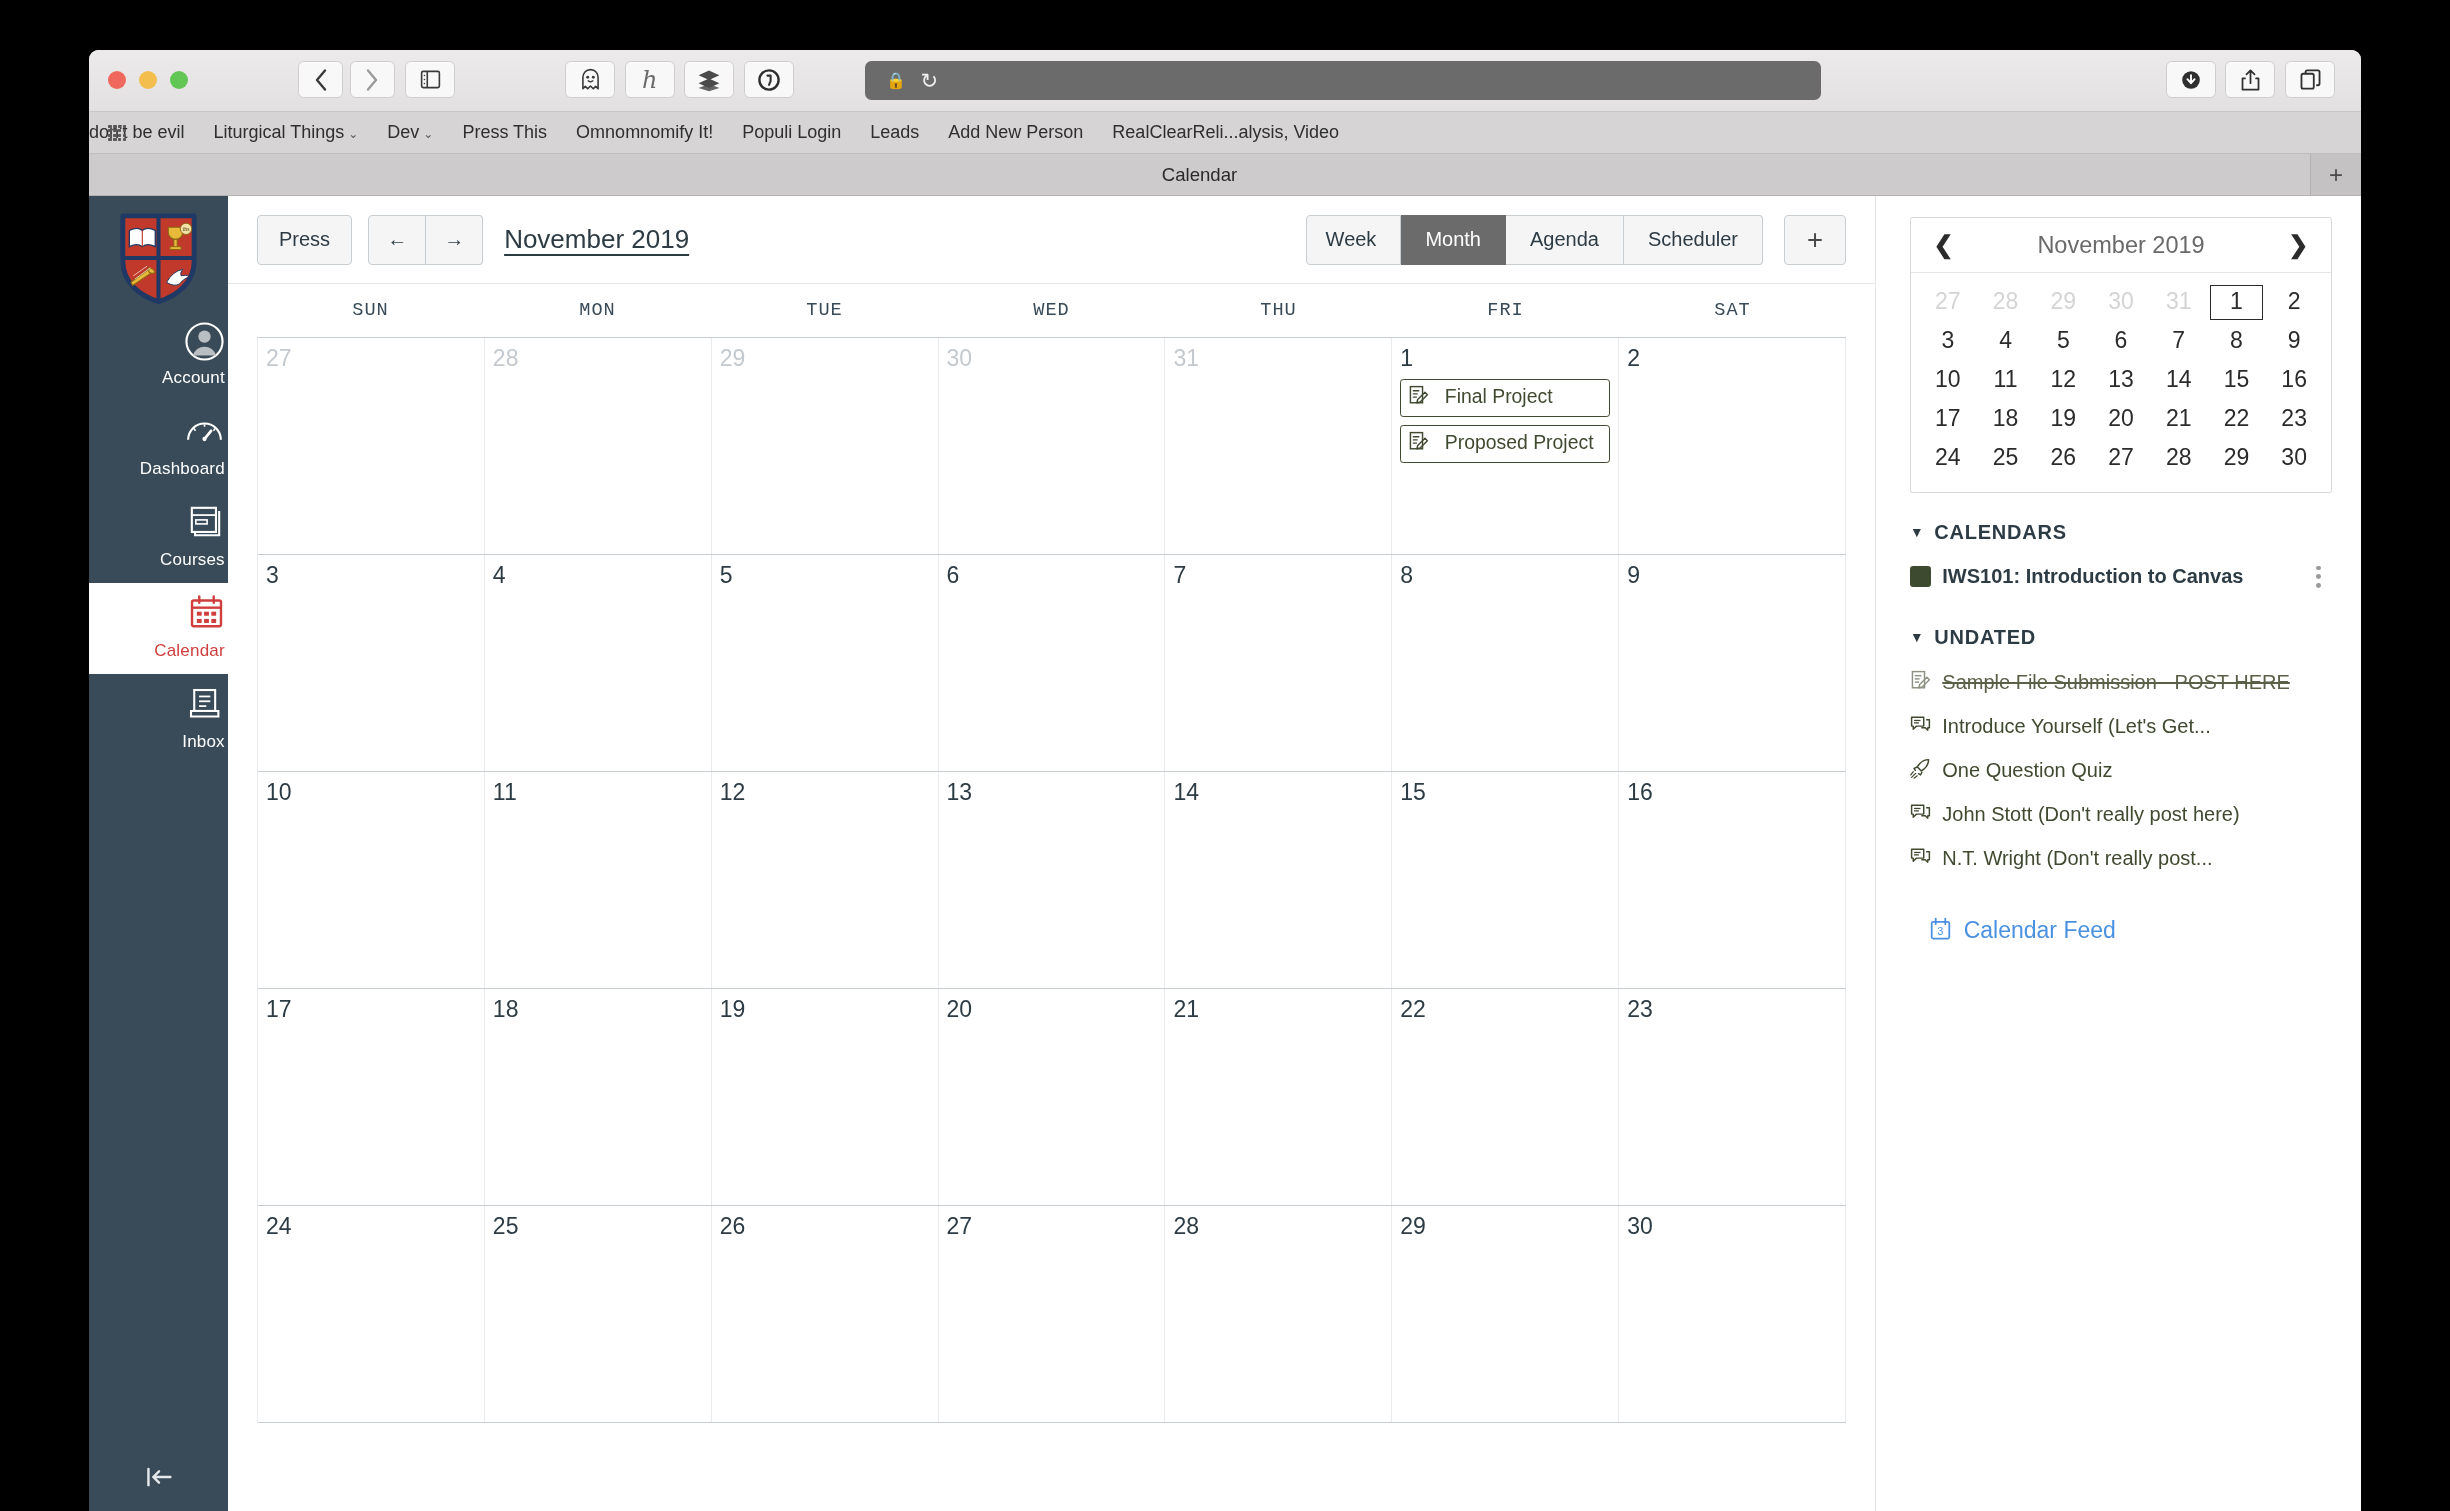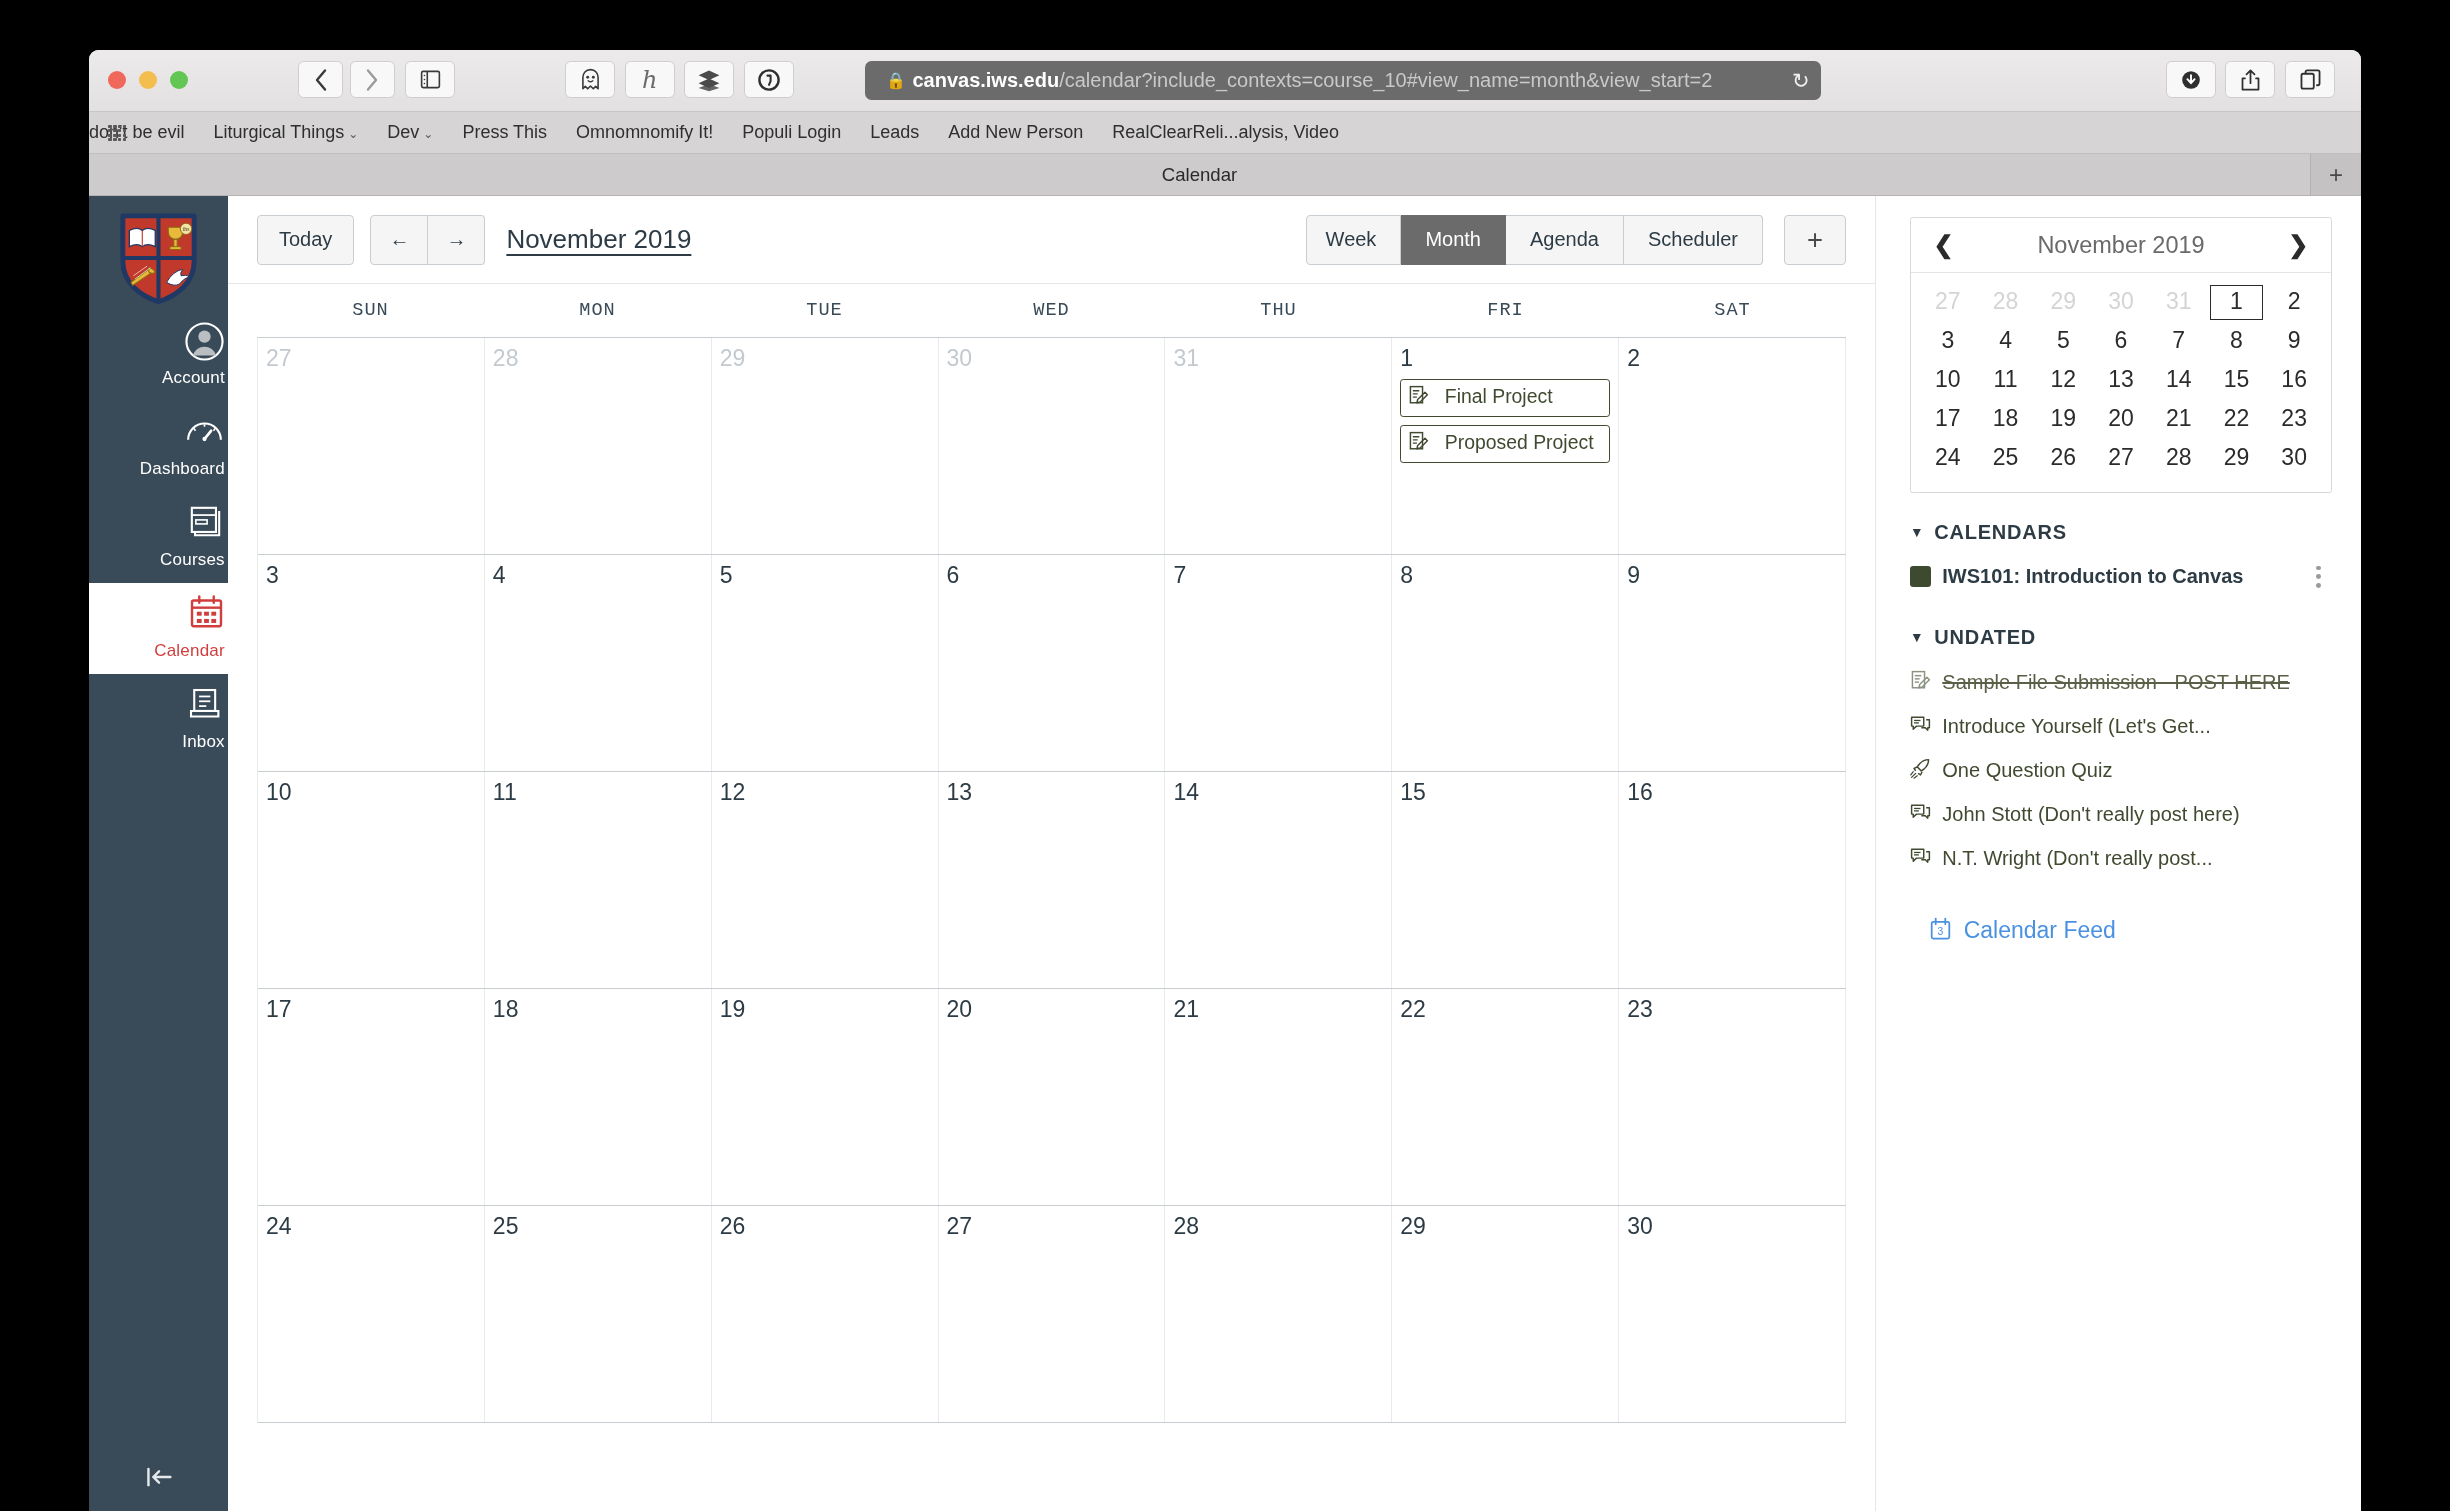"canvas.iws.edu/calendar?include_contexts" span.urltext { html: <span><b>canvas.iws.edu</b><span>/calendar?include_contexts=course_10#view_name=month&amp;view_start=2</span></span> -> none }
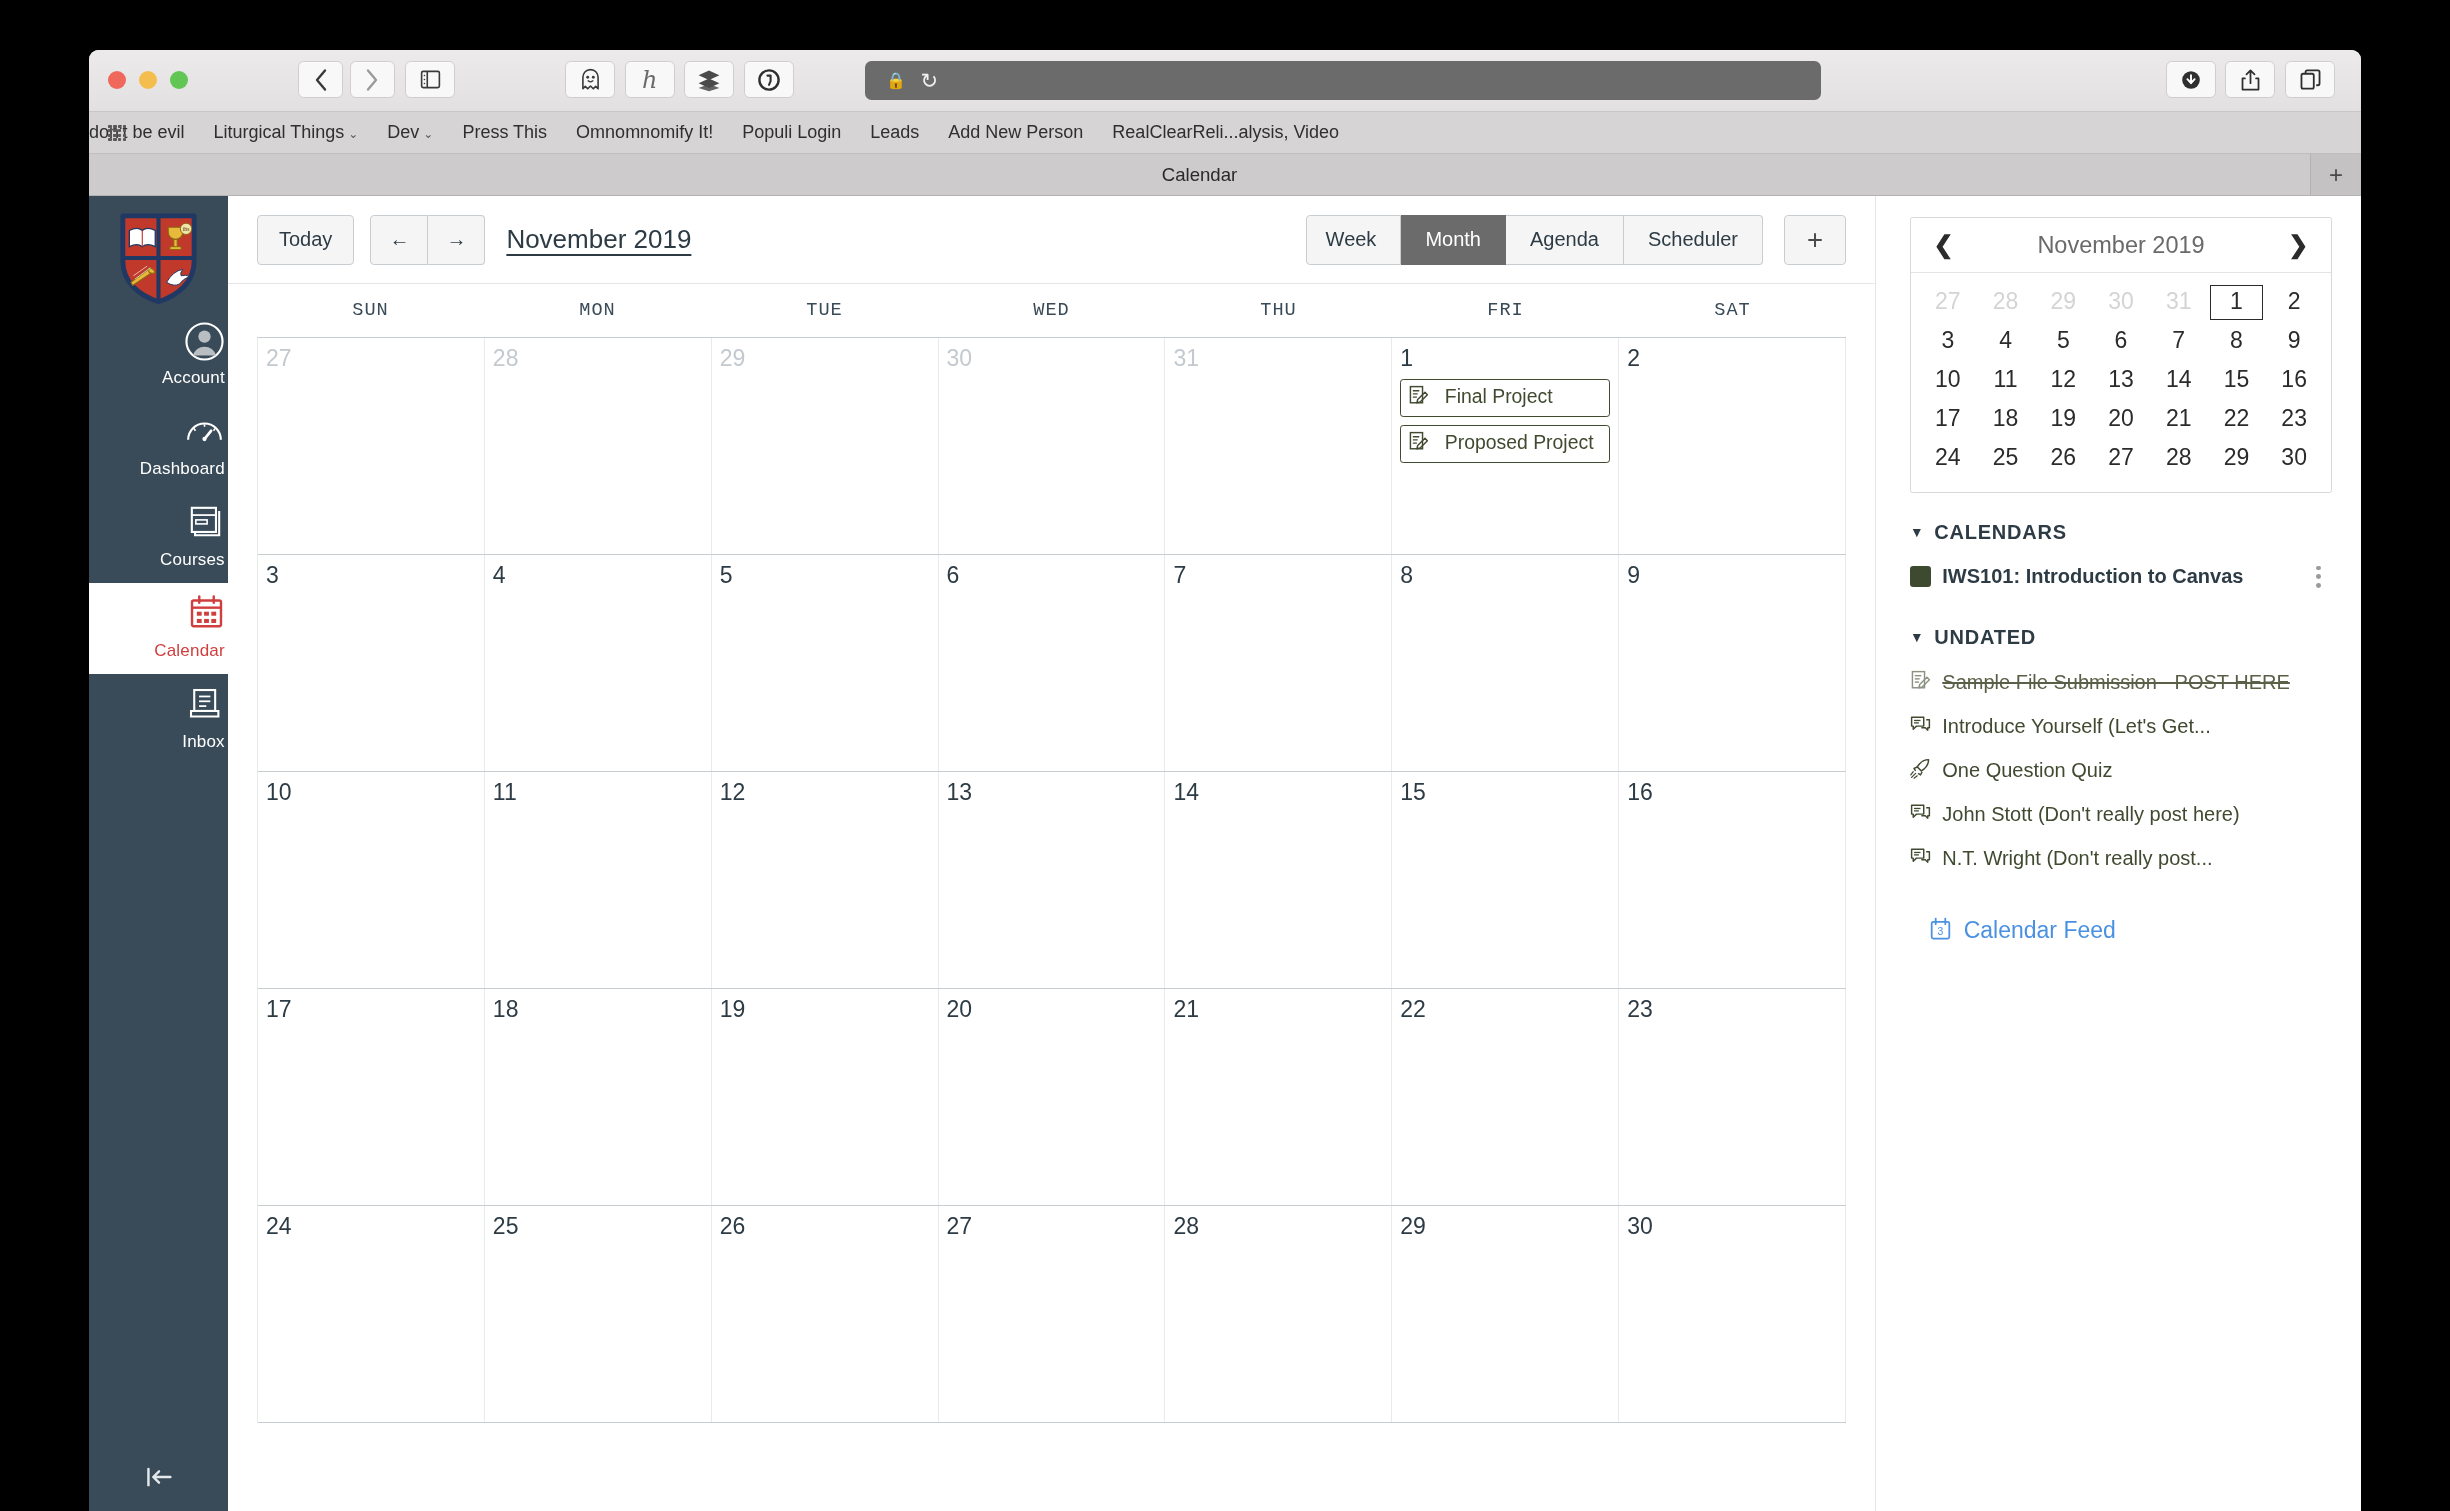"Today" button.btn { text: Today -> Press }
